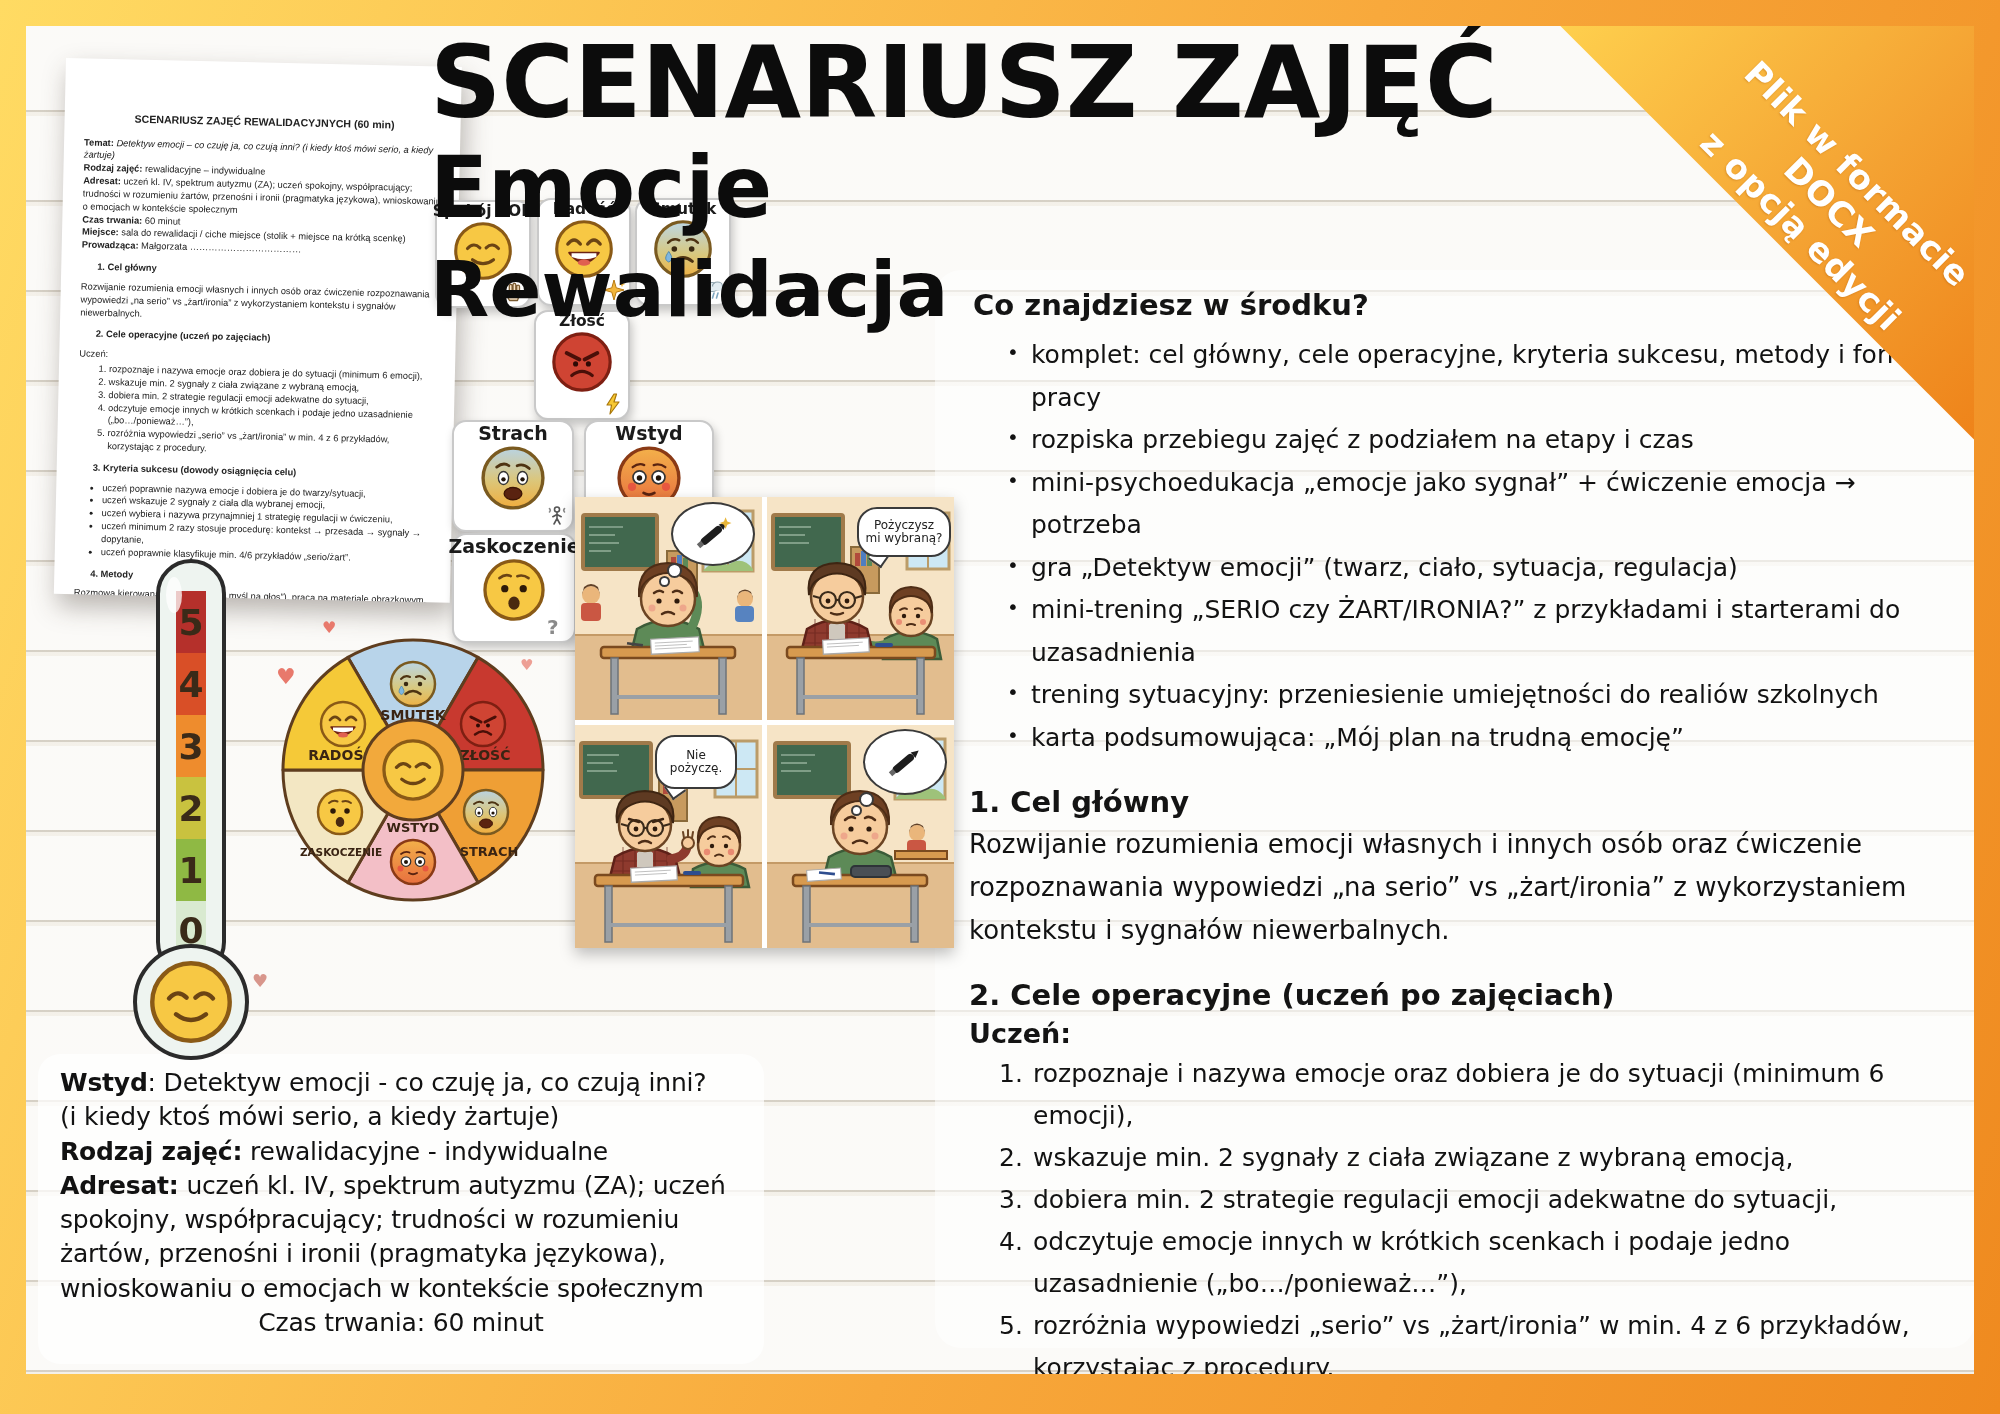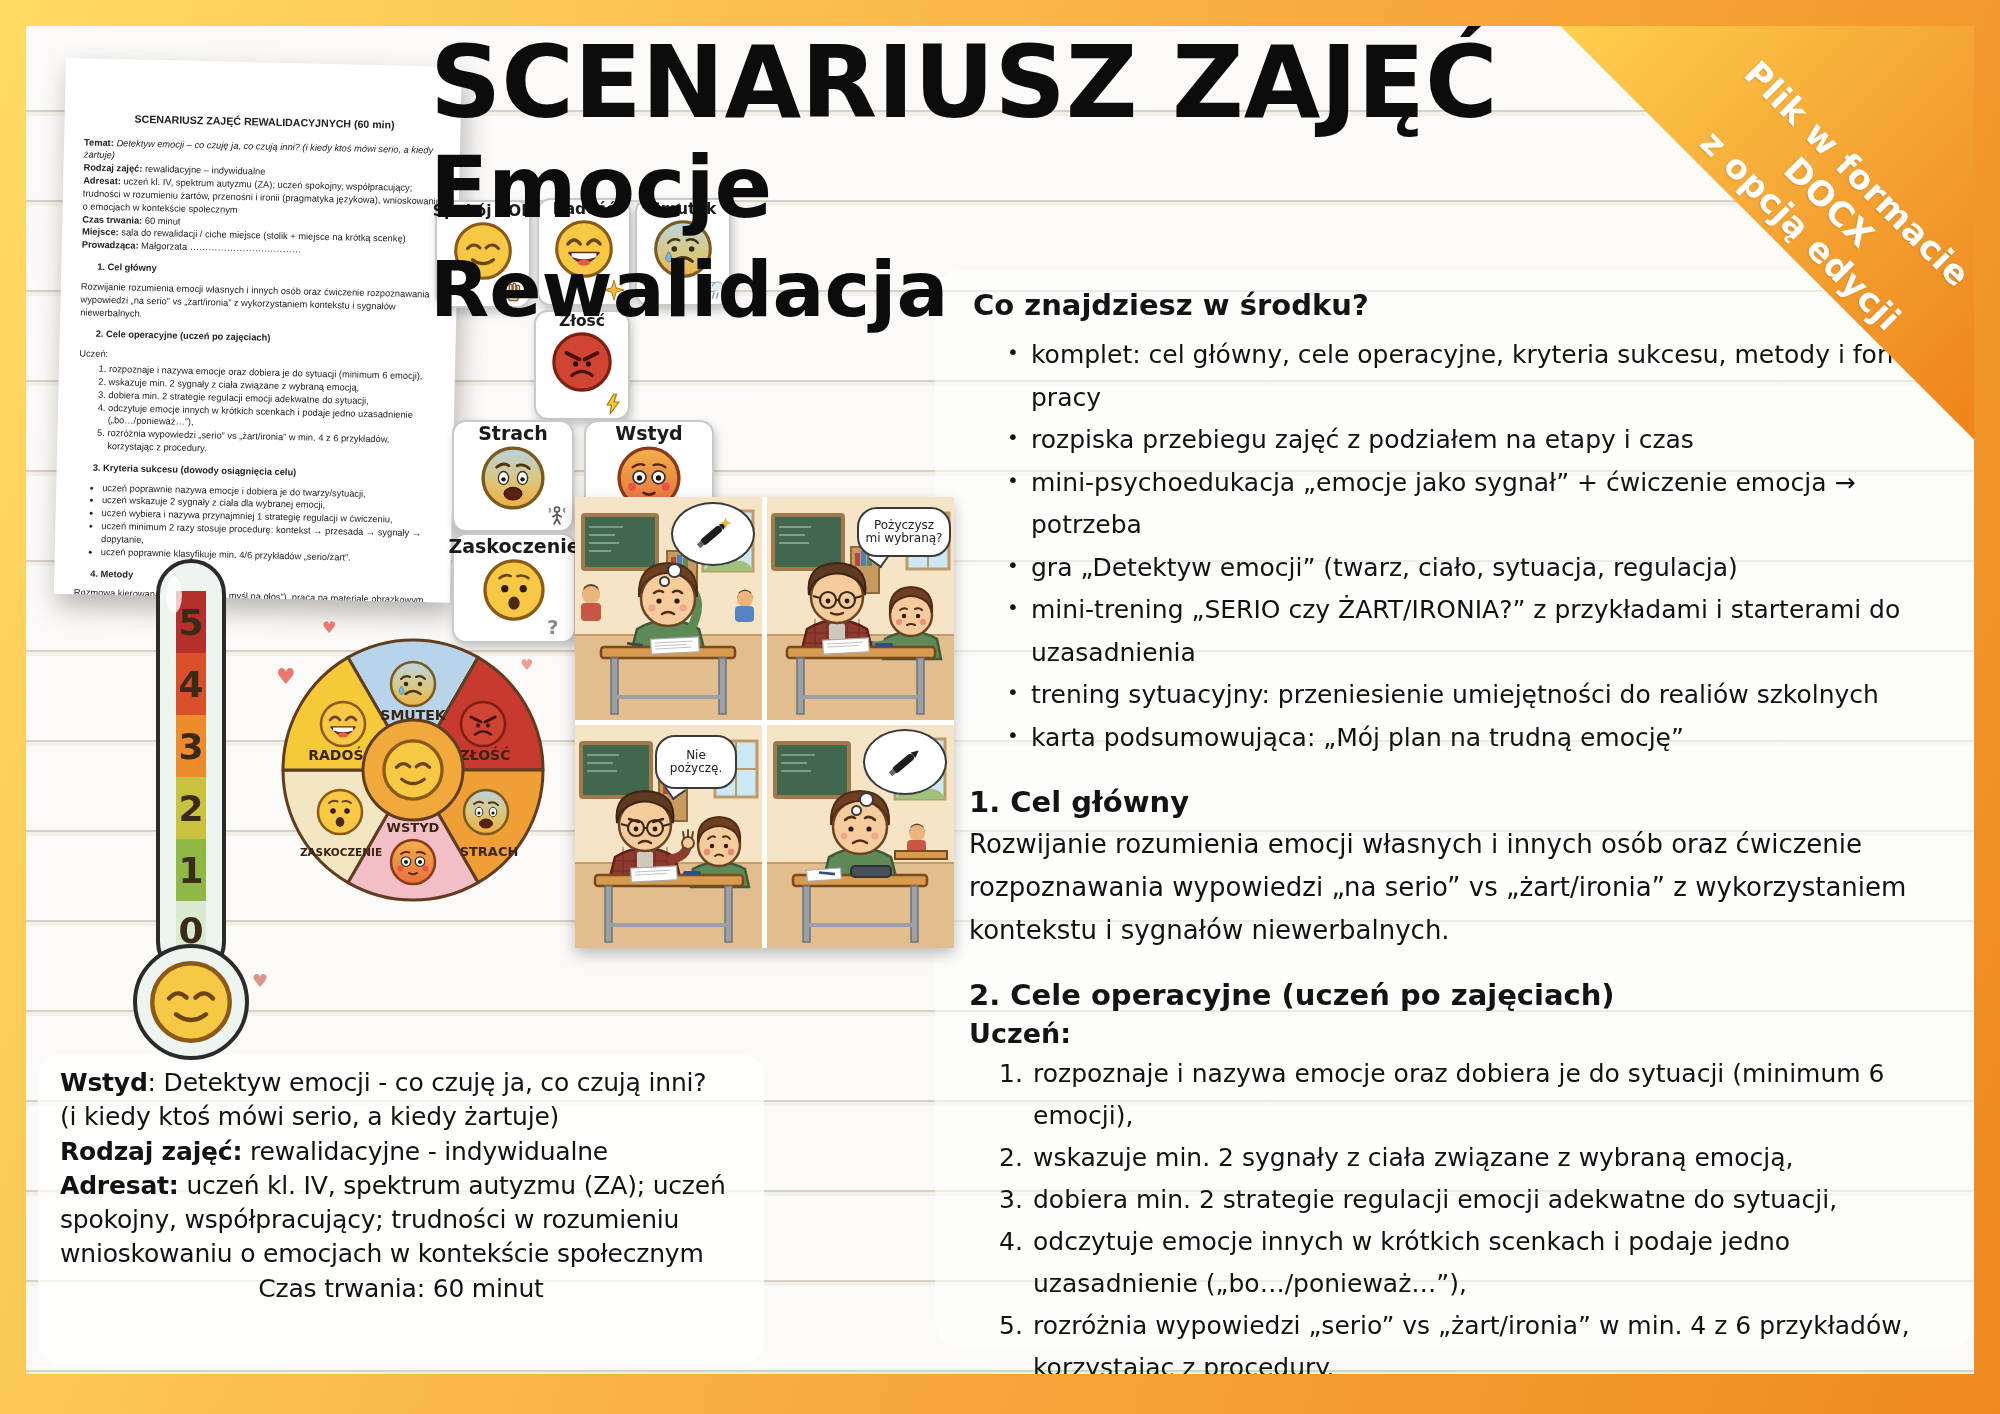"żartów, przenośni i ironii (pragmatyka" div.row { html: none -> <div><b></b><span>żartów, przenośni i ironii (pragmatyka językowa),</span></div> }
